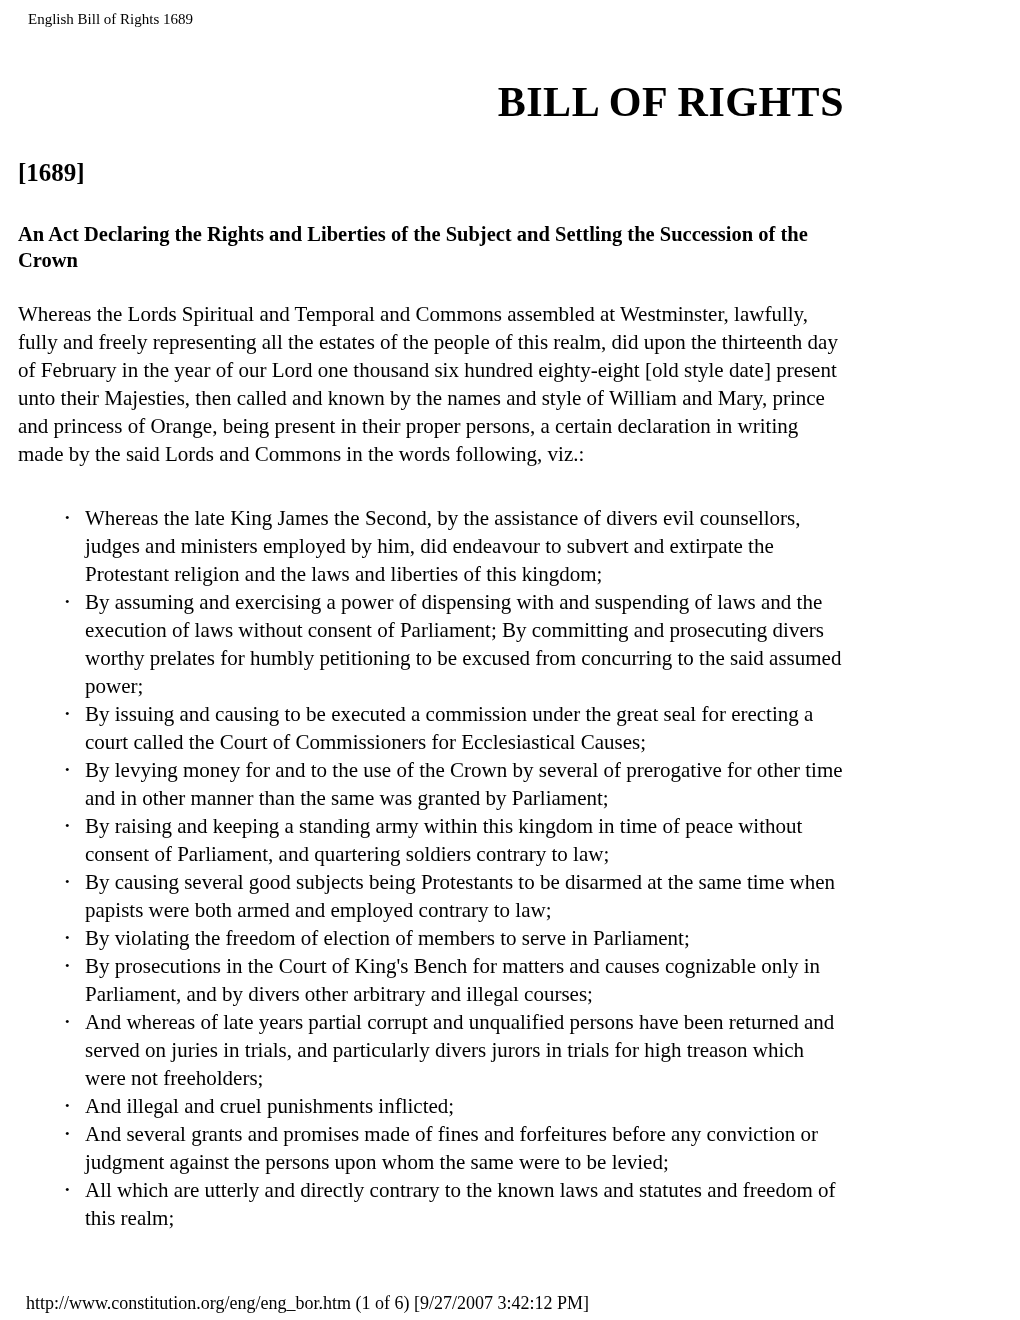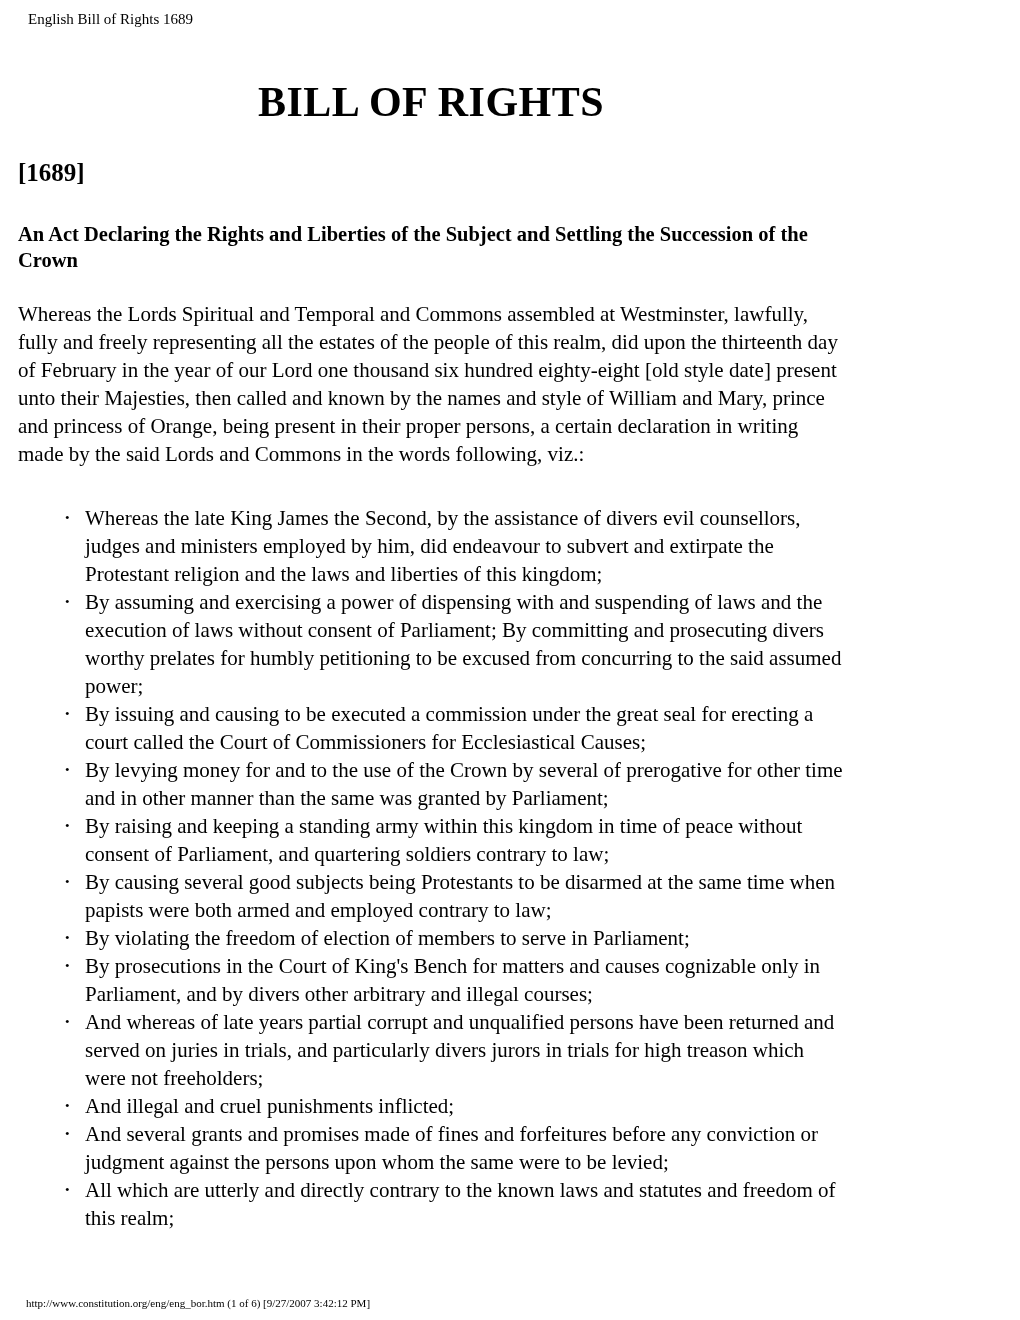"BILL OF RIGHTS" h1.doc-title { text-align: center -> right }
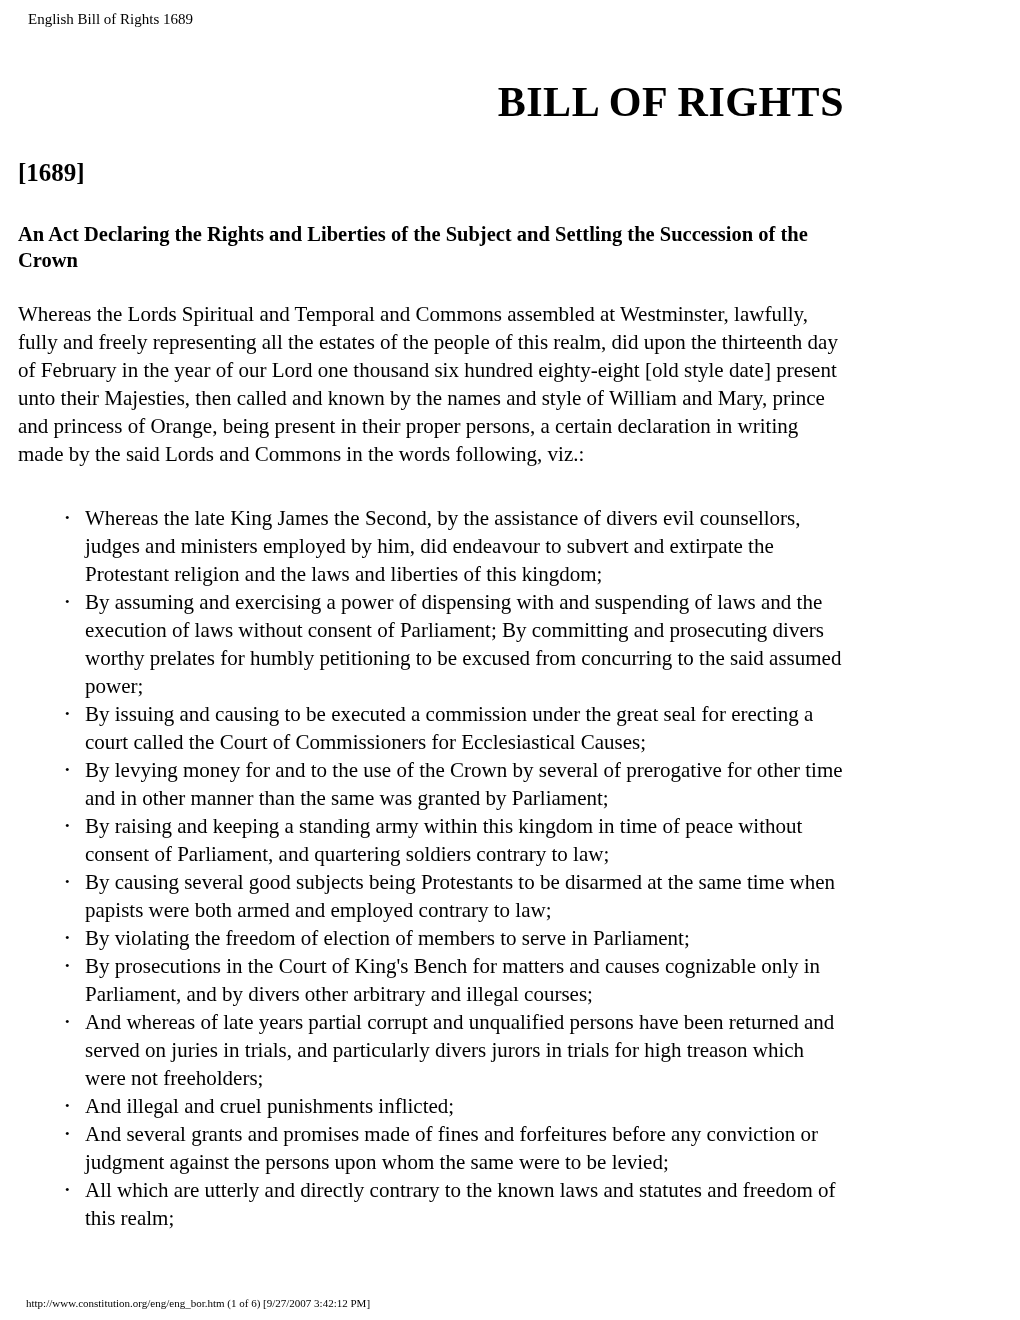"http://www.constitution.org/eng/eng_bor." .print-footer { font-size: 11px -> 18px }
